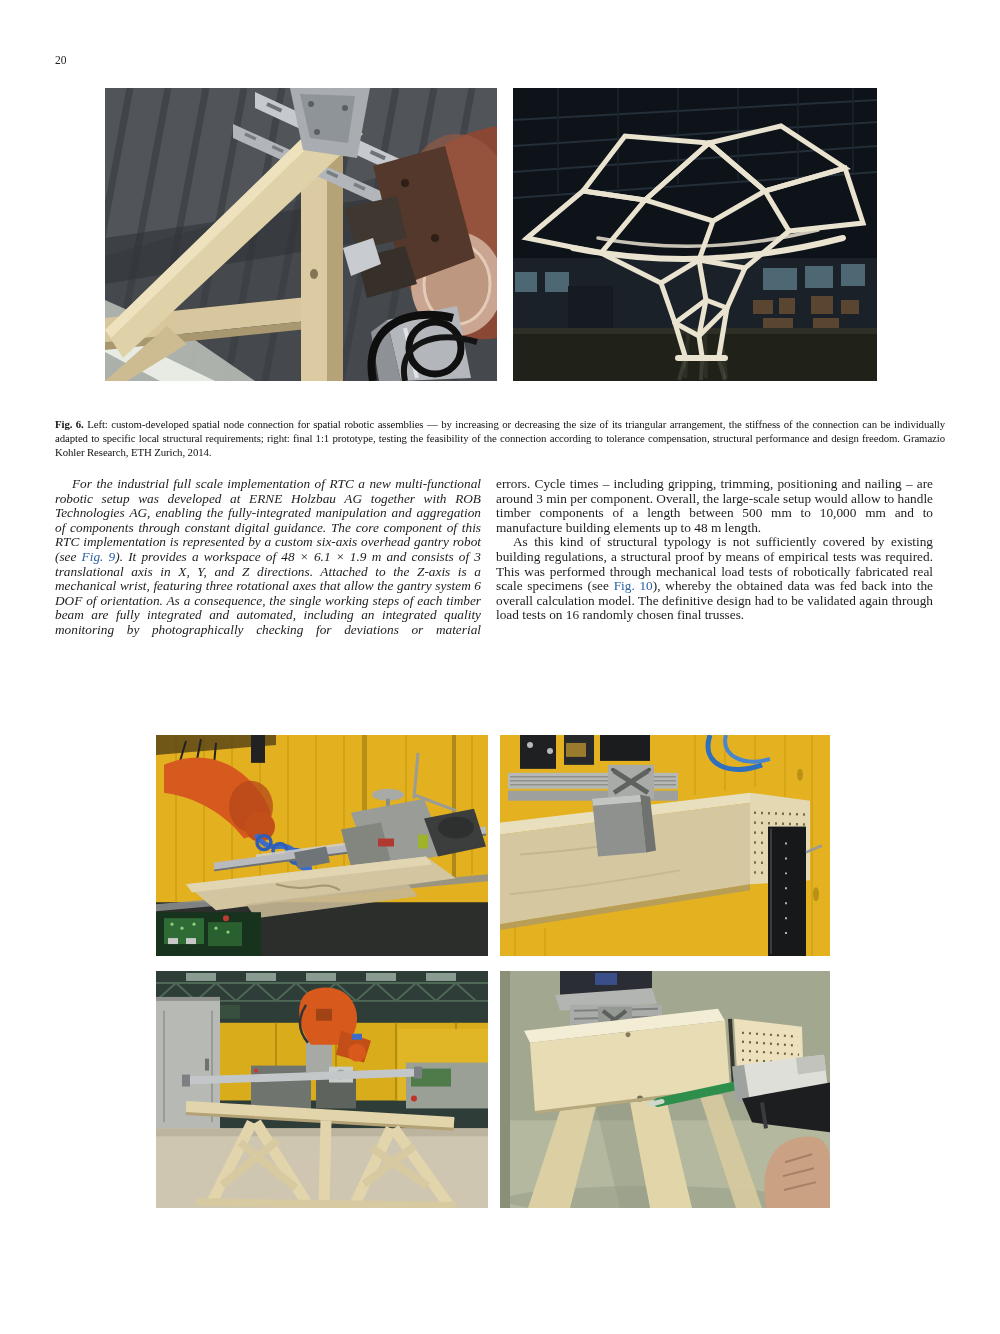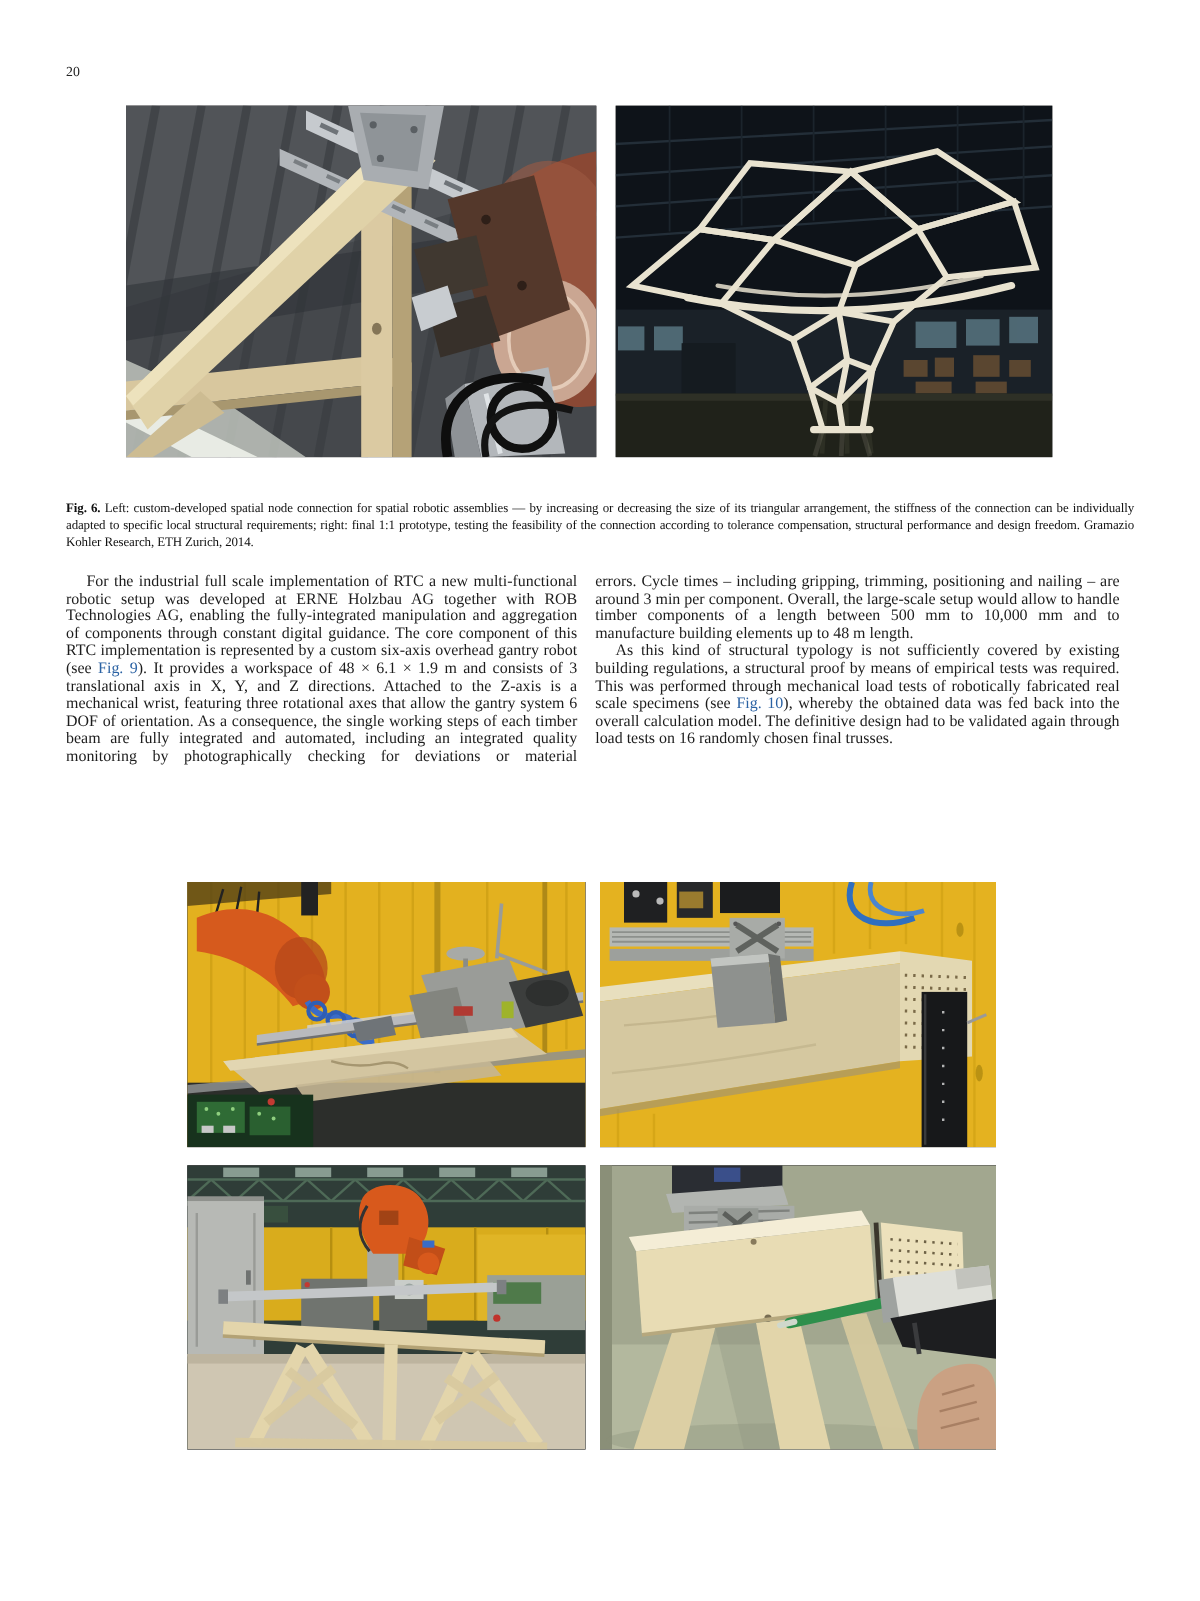"For the industrial full scale" .cont { font-style: none -> italic }
